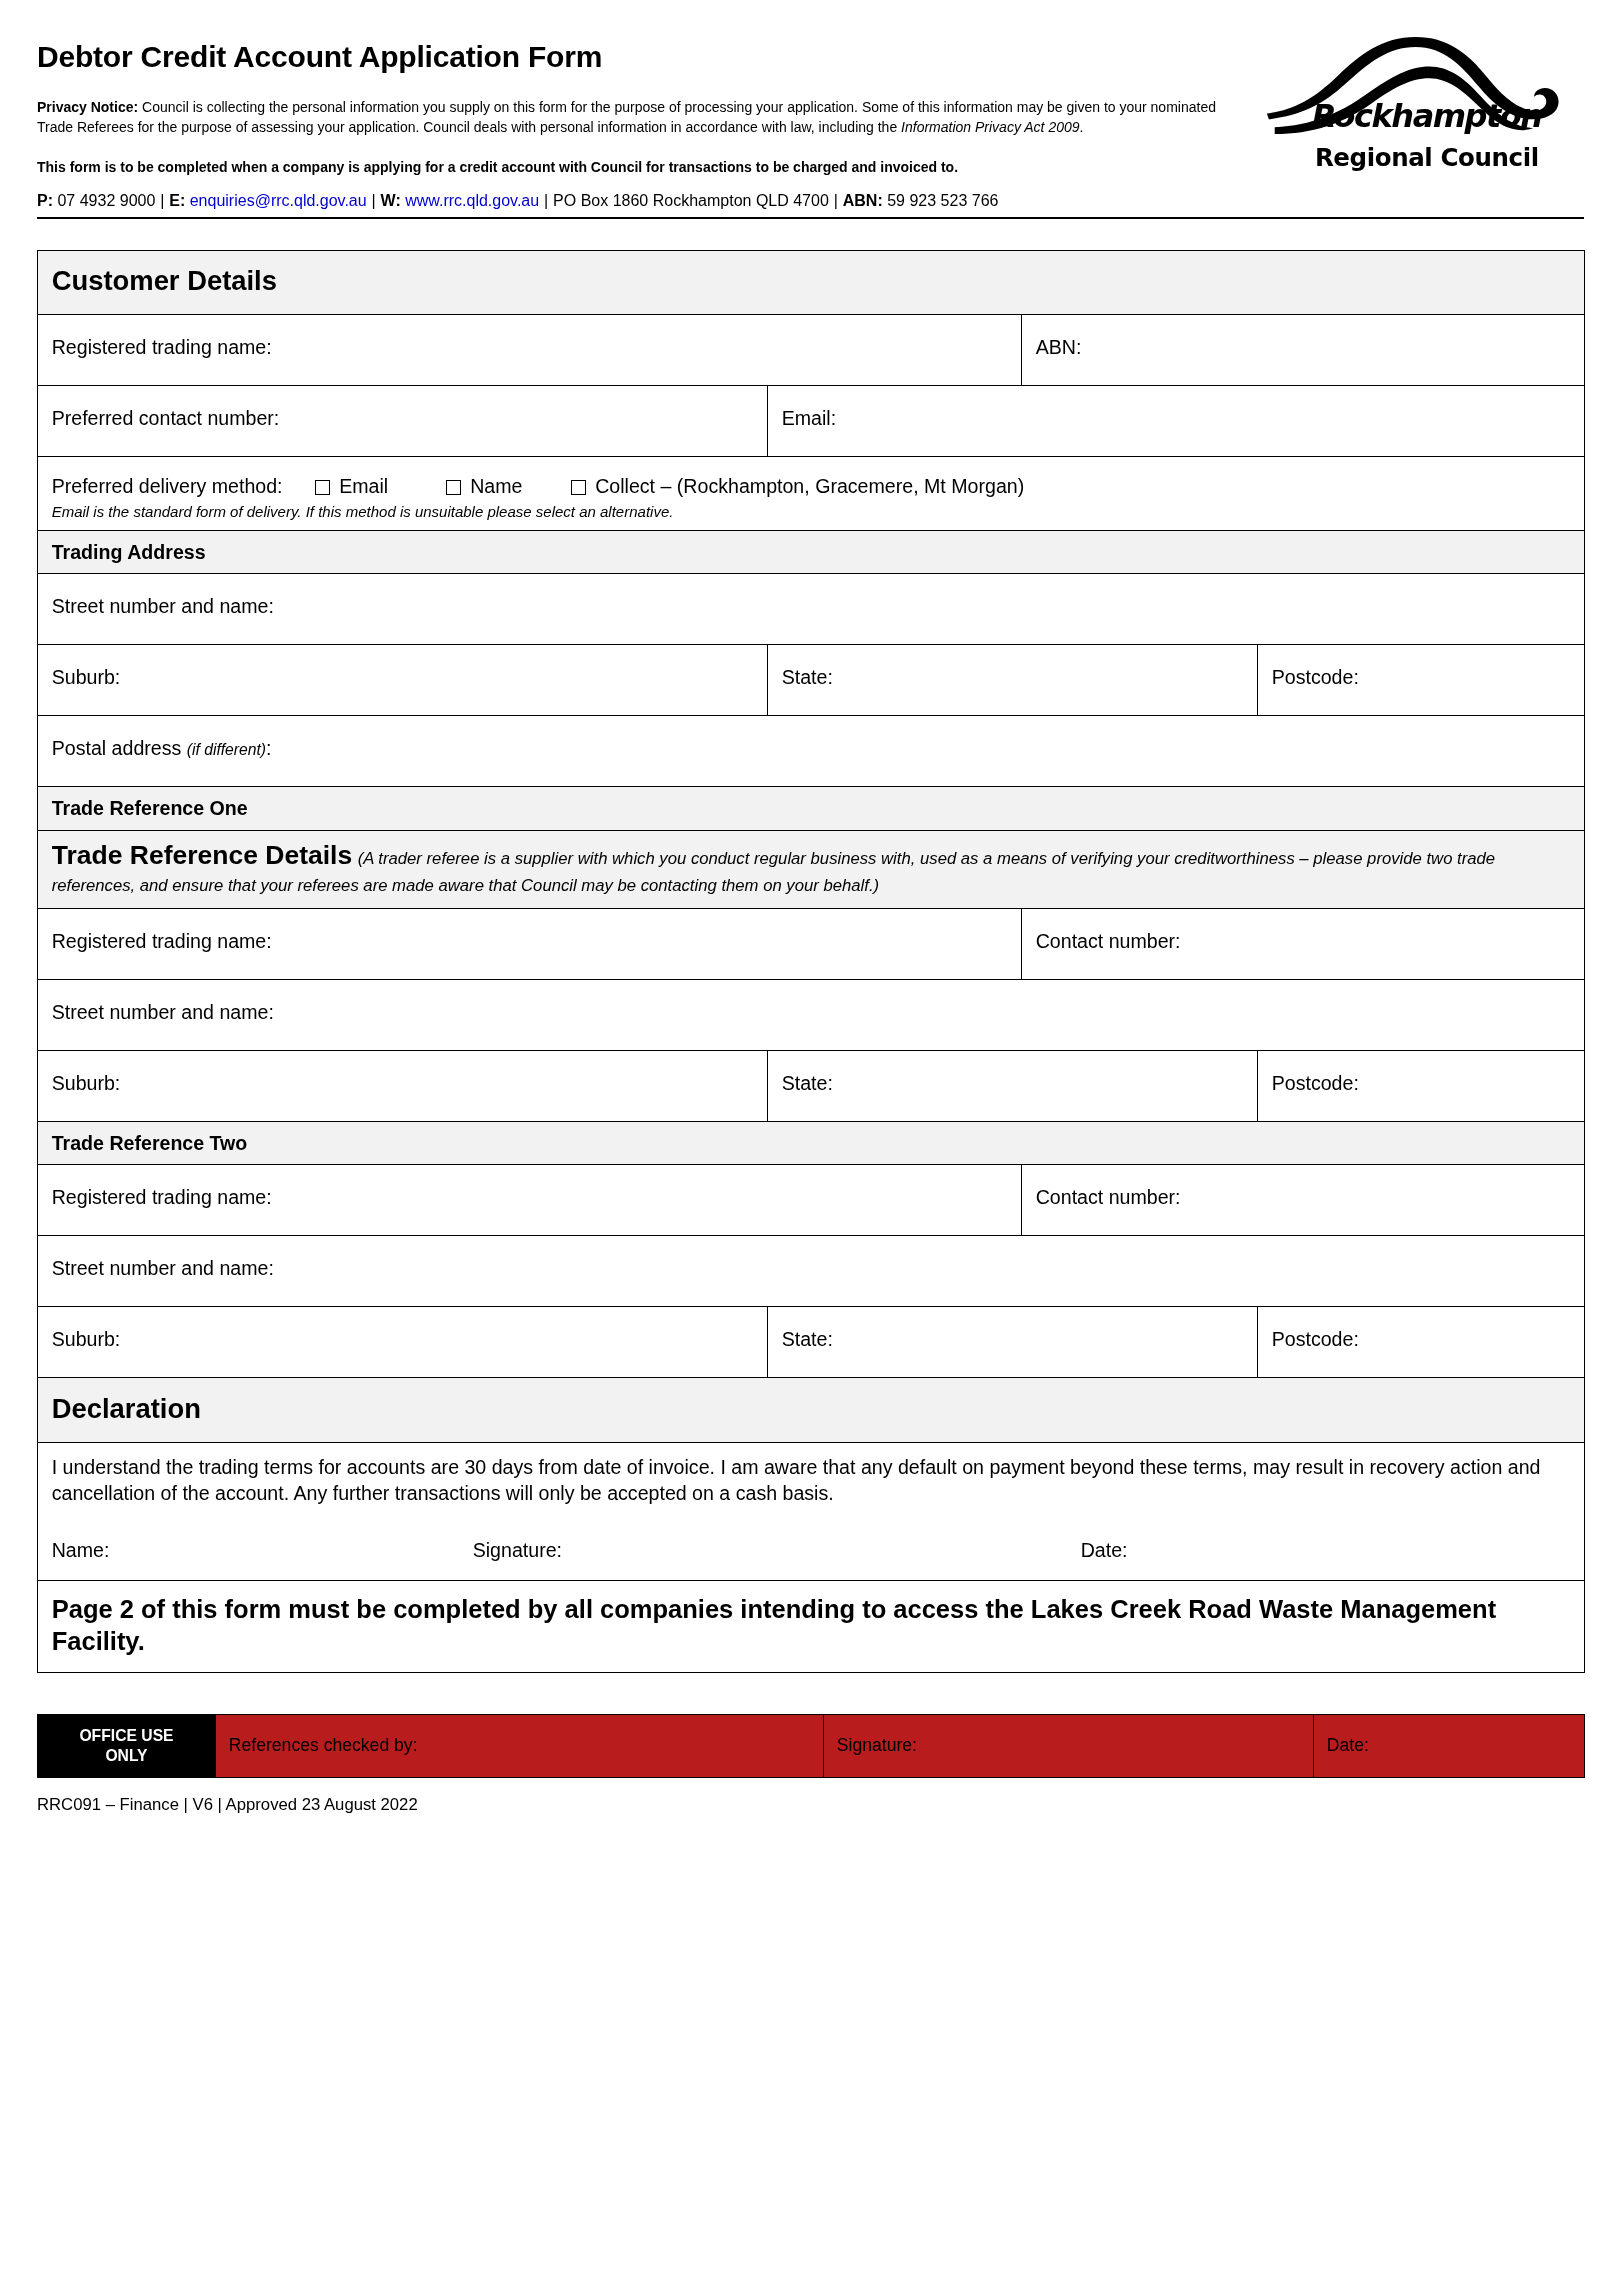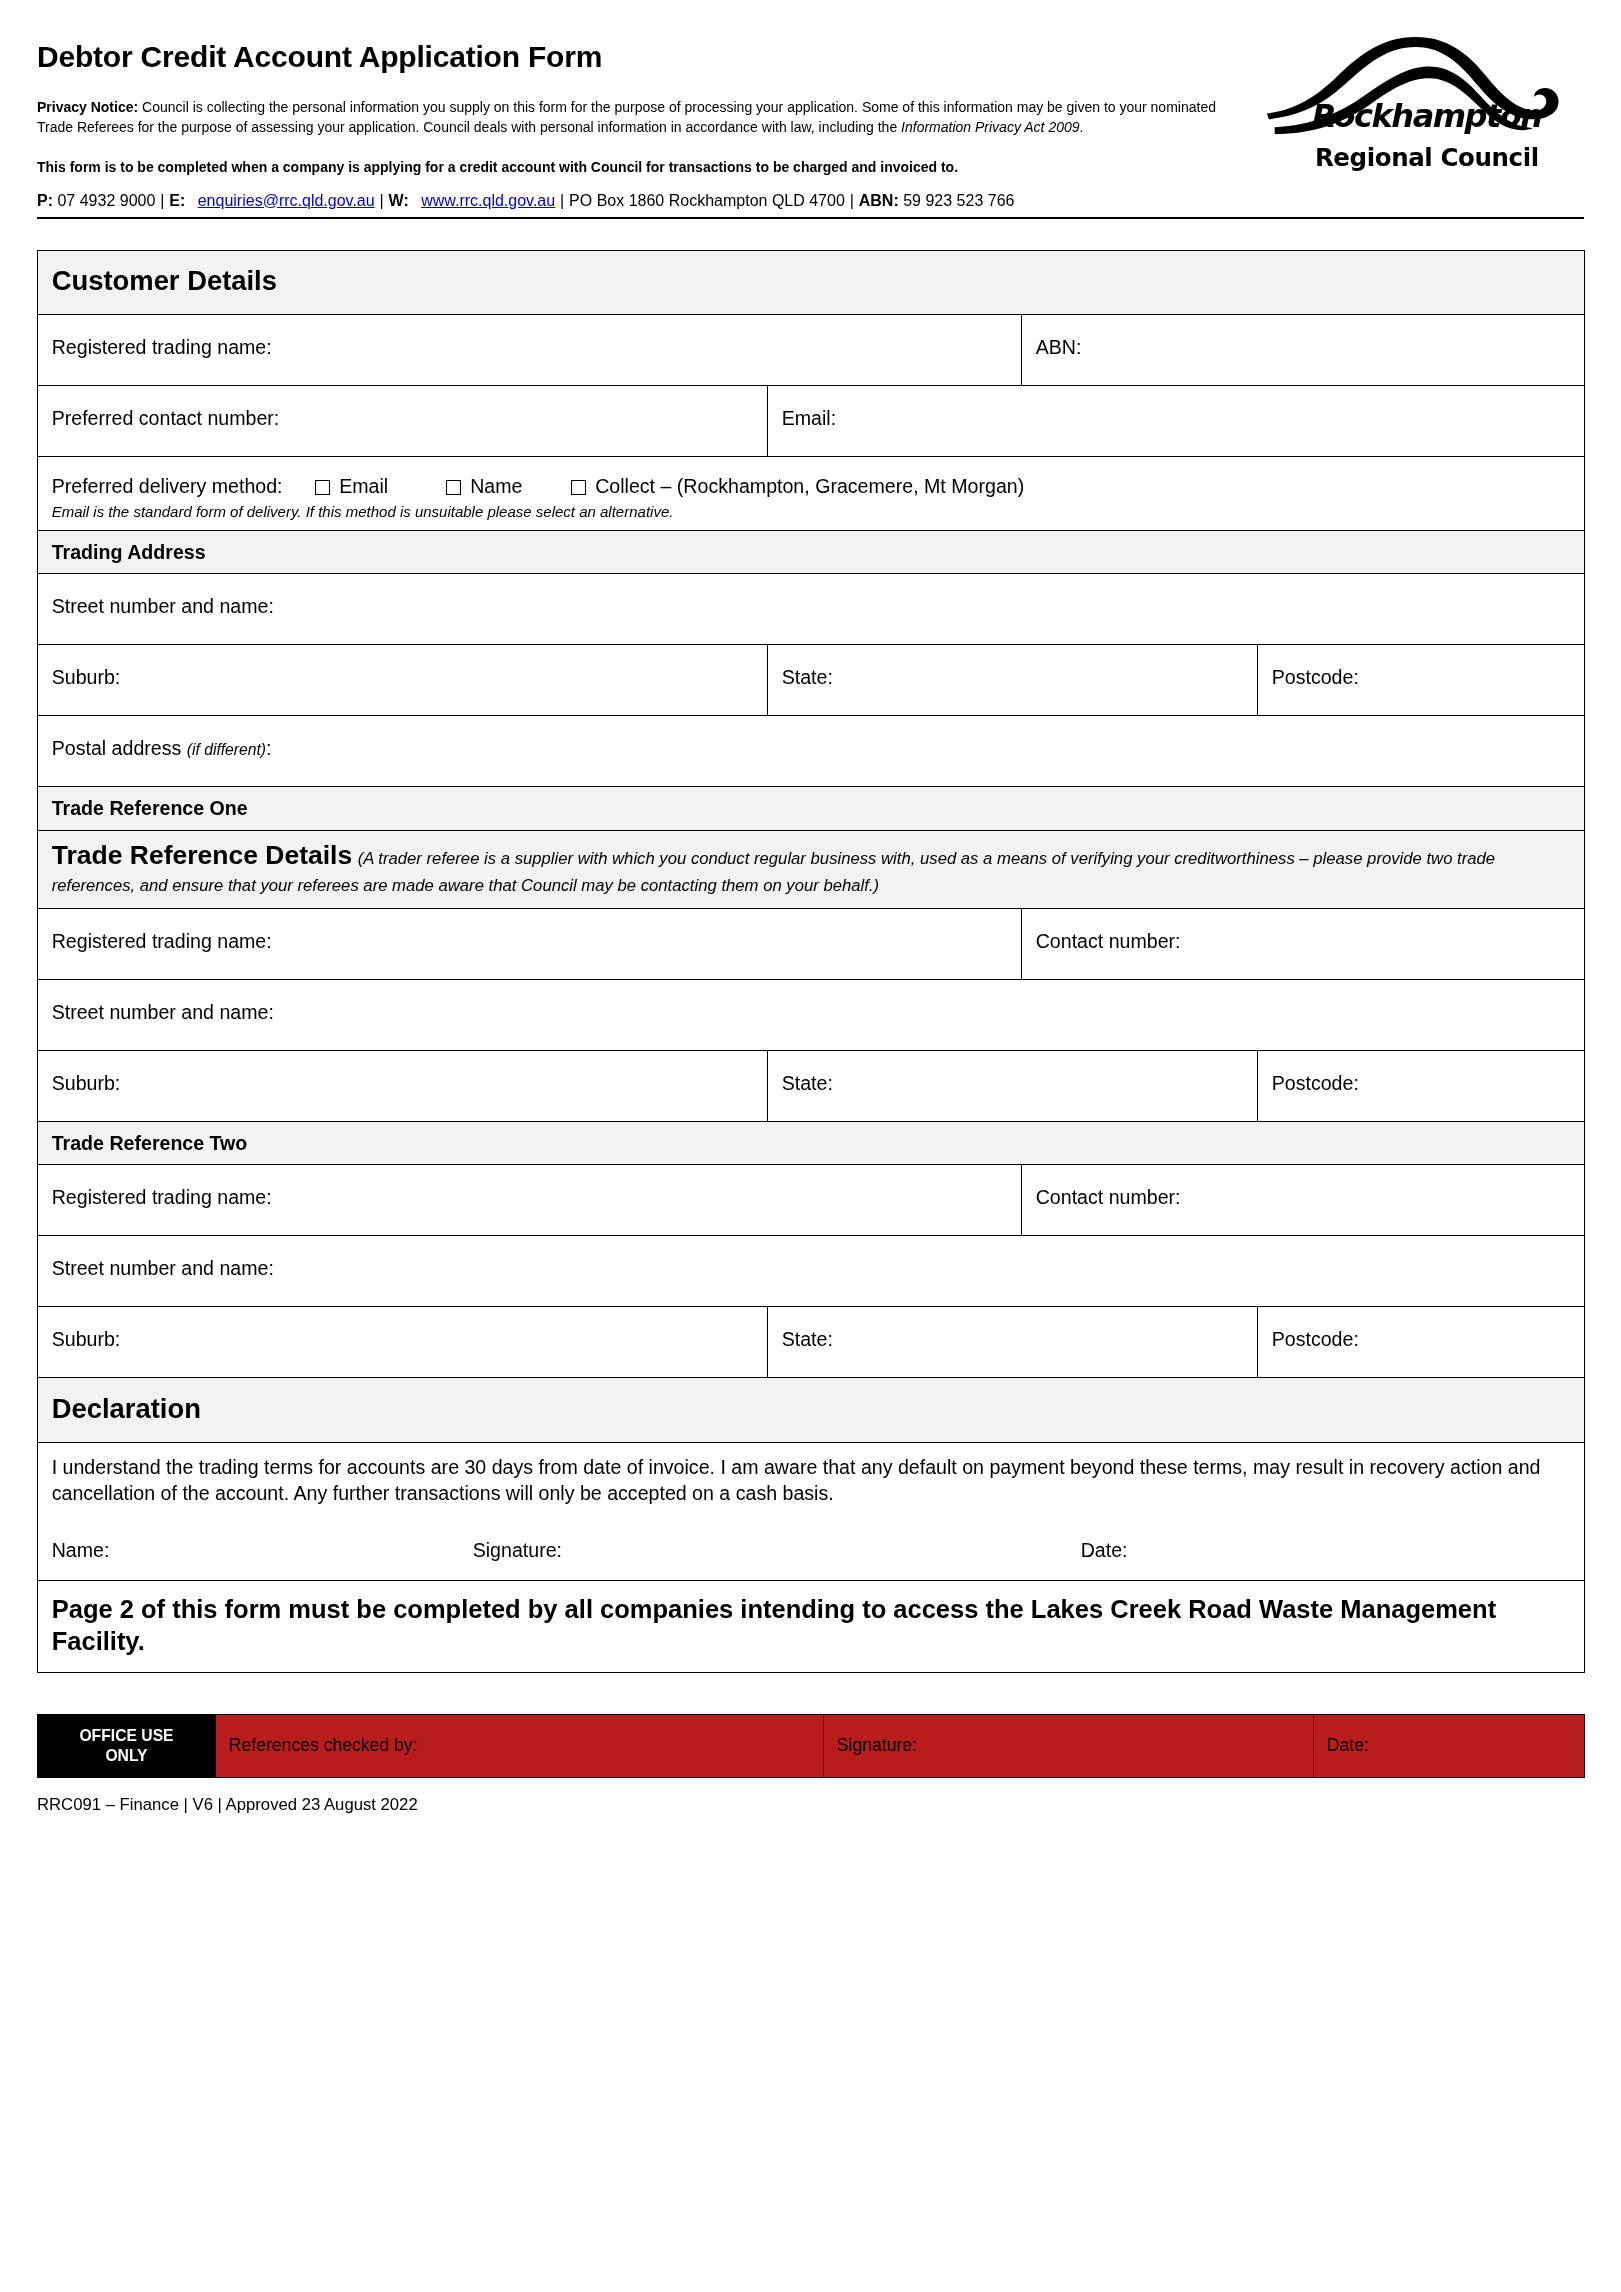"enquiries@rrc.qld.gov.au" .contact-line .lnk { margin-left: 8px -> none; text-decoration: underline -> none }
